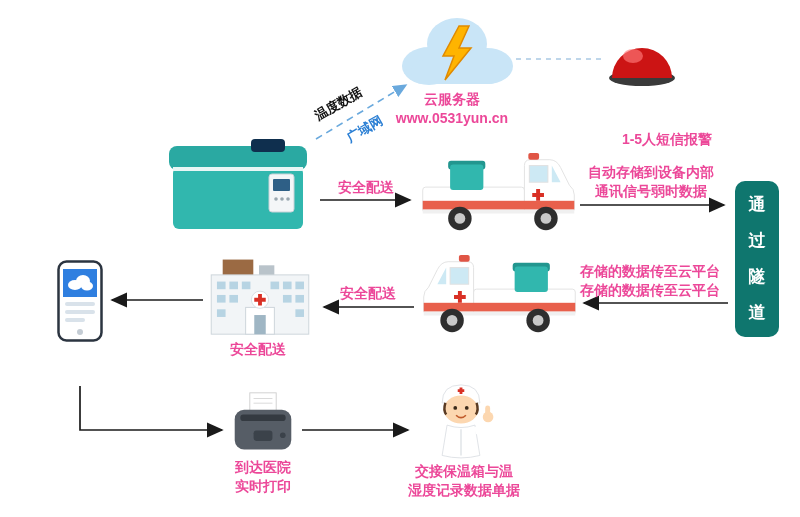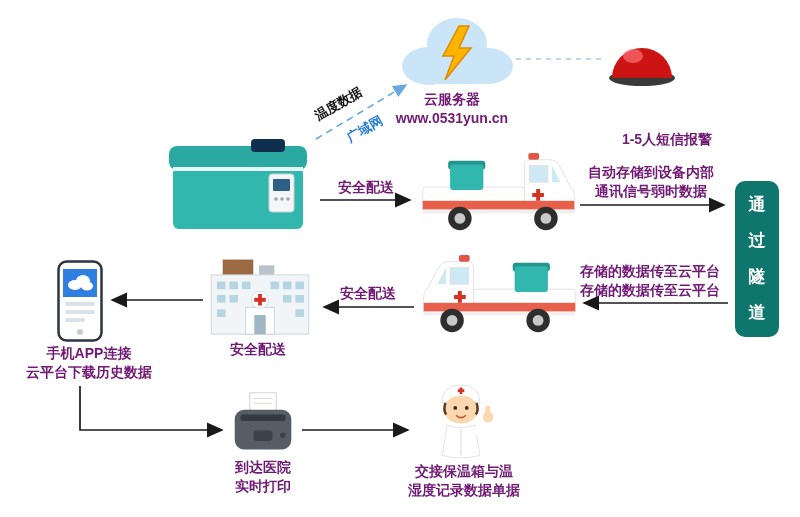"云服务器" .label { color: #701a75 -> #ec4899 }
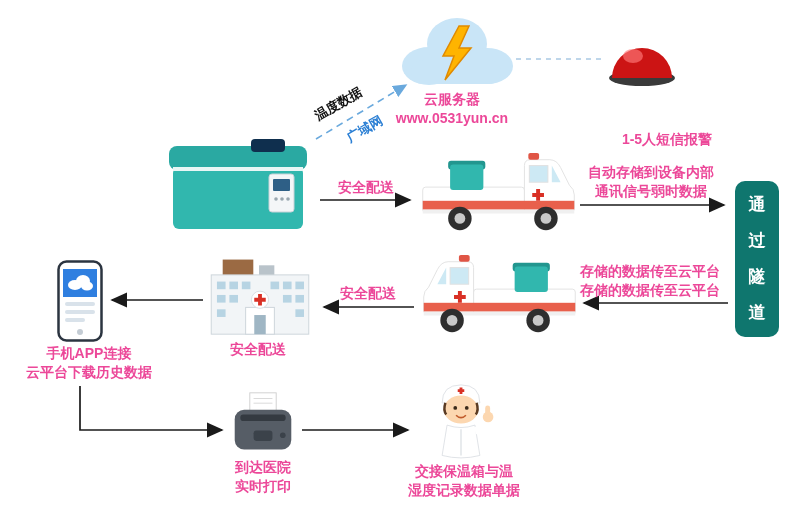"手机APP连接" div.abs { html: <div> <span>手机APP连接</span> <span>云平台下载历史数据</span> </div> -> none }
